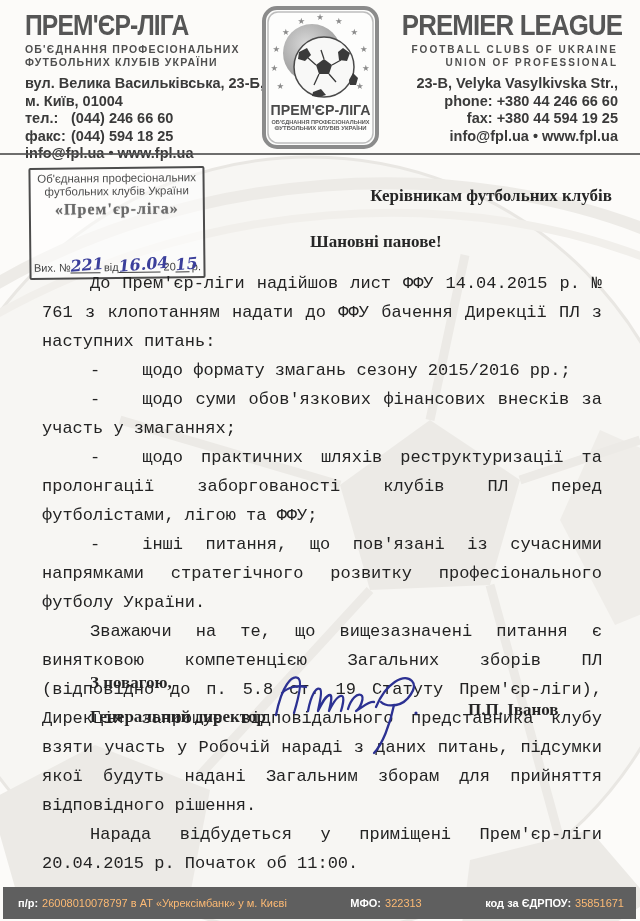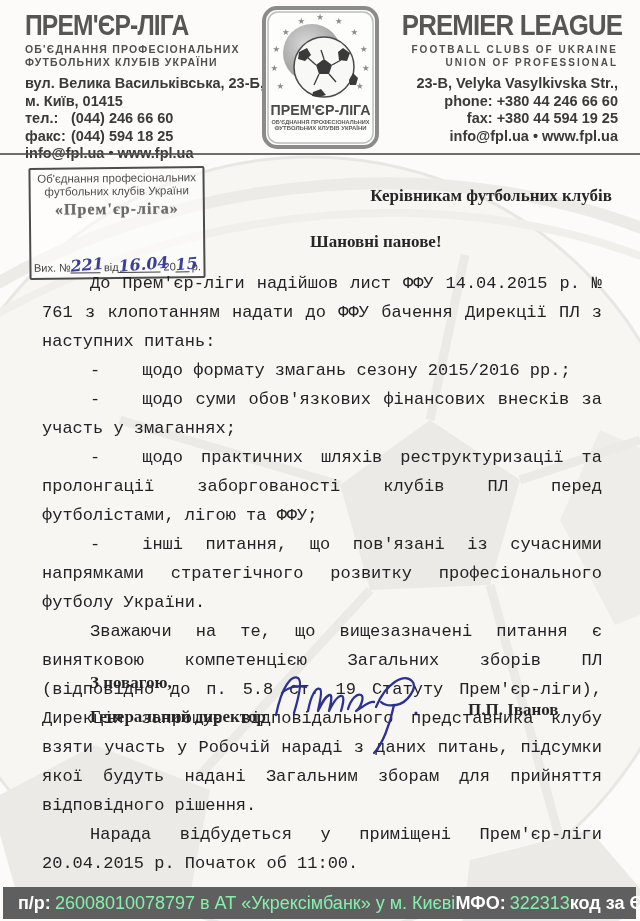"м. Київ, 01415" div { text: 01415 -> 01004 }
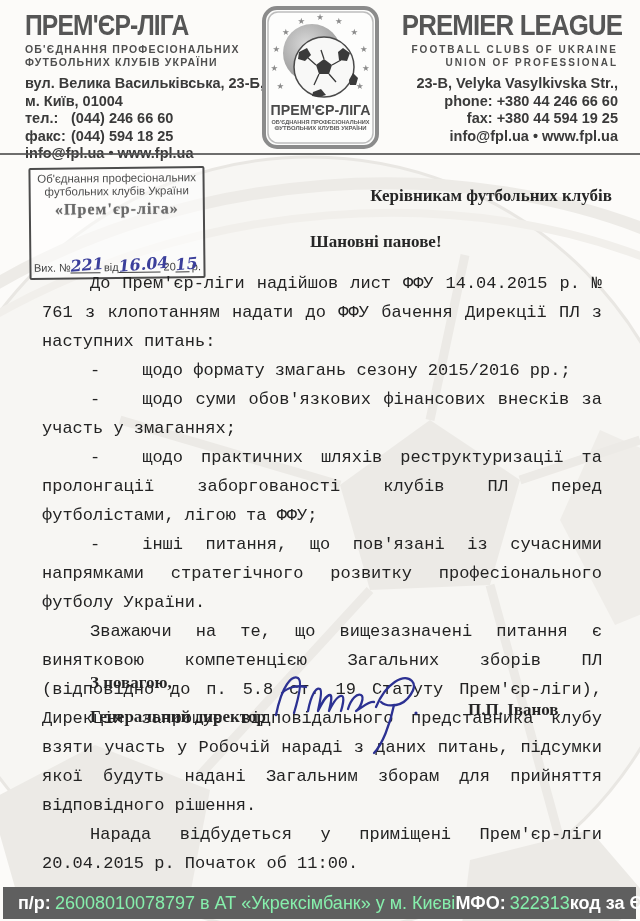"п/р:" .footer { font-size: 18px -> 11px }
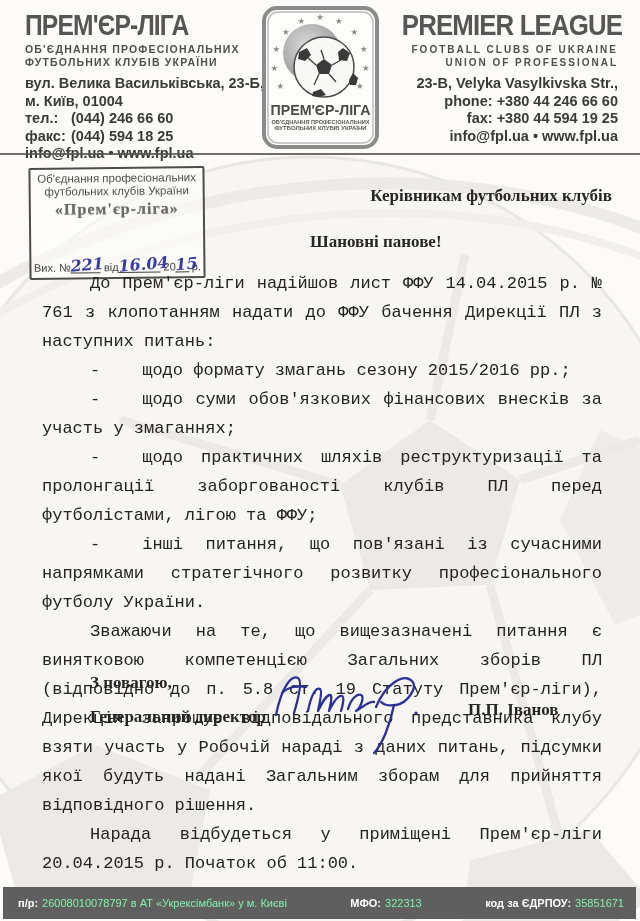"26008010078797 в АТ «Укрексімбанк» у" .footer .val { color: #86efac -> #fdba74 }
